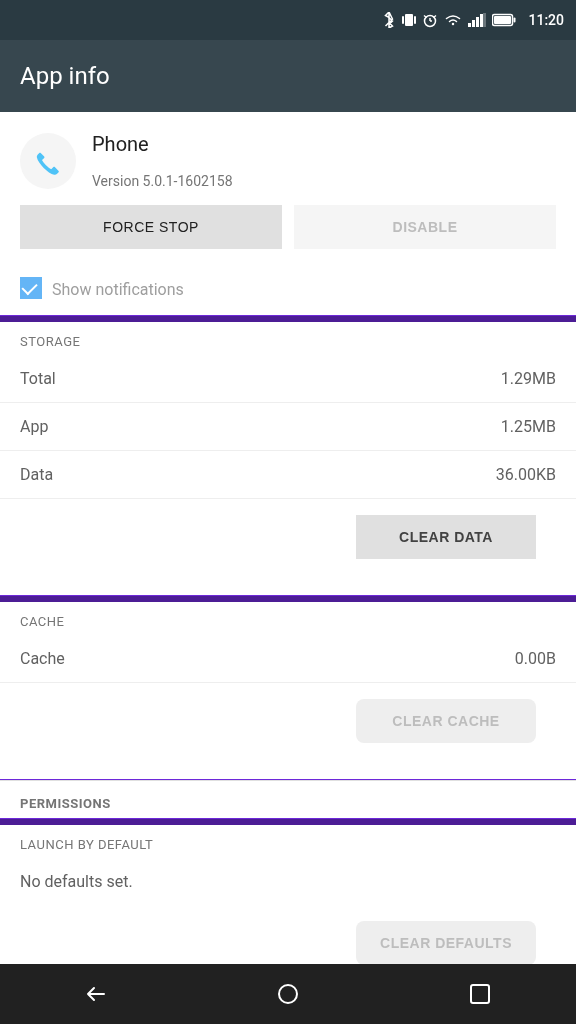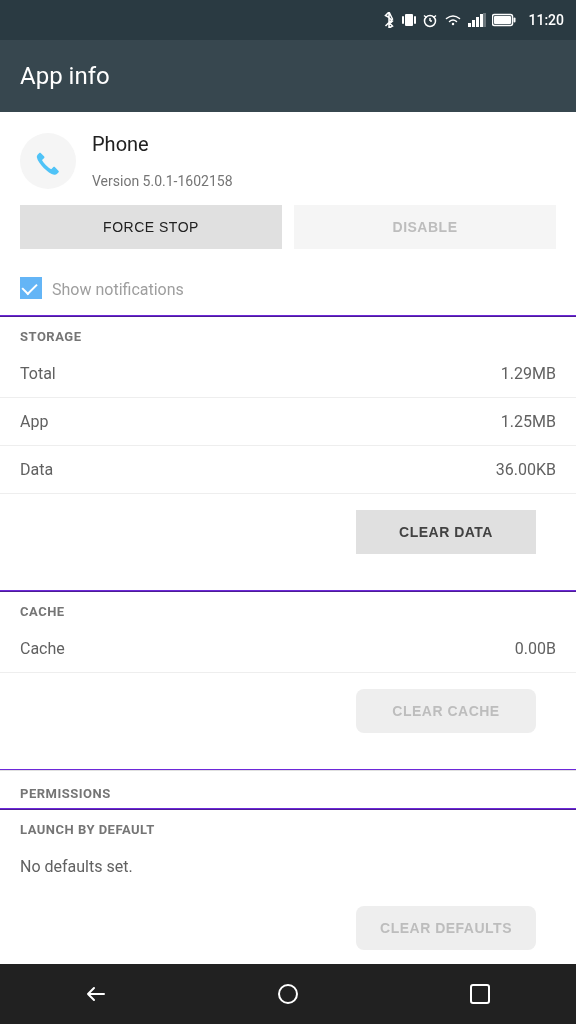"STORAGE" .section-header { border-top: 1px solid #4c1d95 -> 6px solid #4c1d95; font-weight: 700 -> 400 }
